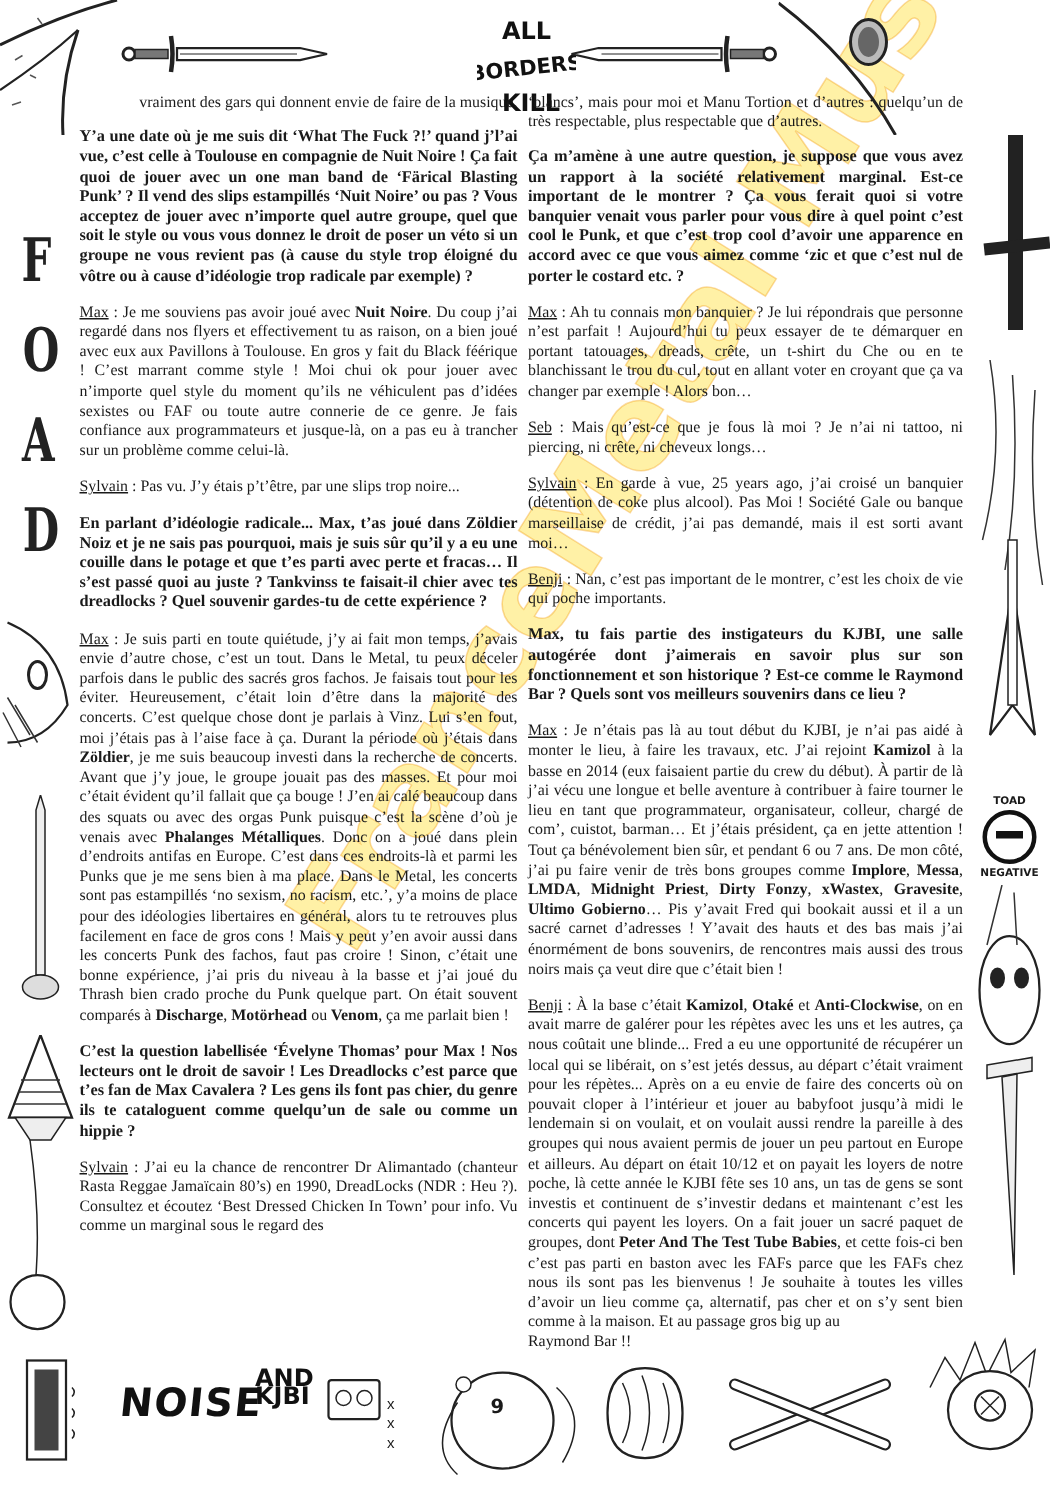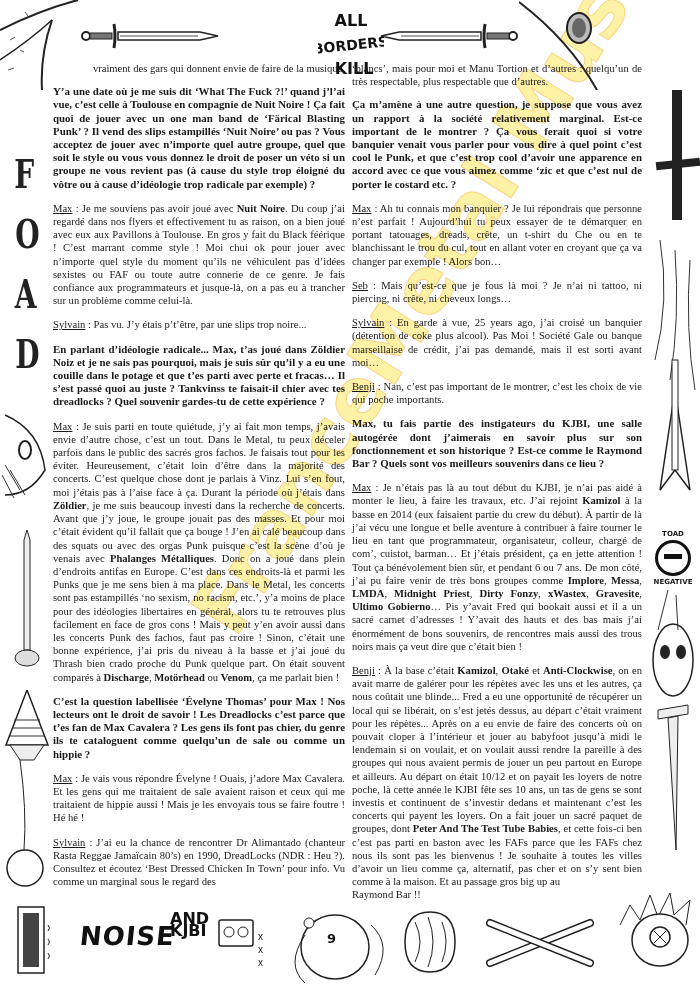"Max : Je vais vous" p { html: <p><span>Max</span><span> : Je vais vous répondre Évelyne ! Ouais, j’adore Max Cavalera. Et les gens qui me traitaient de sale avaient raison et ceux qui me traitaient de hippie aussi ! Mais je les envoyais tous se faire foutre ! Hé hé !</span></p> -> none }
